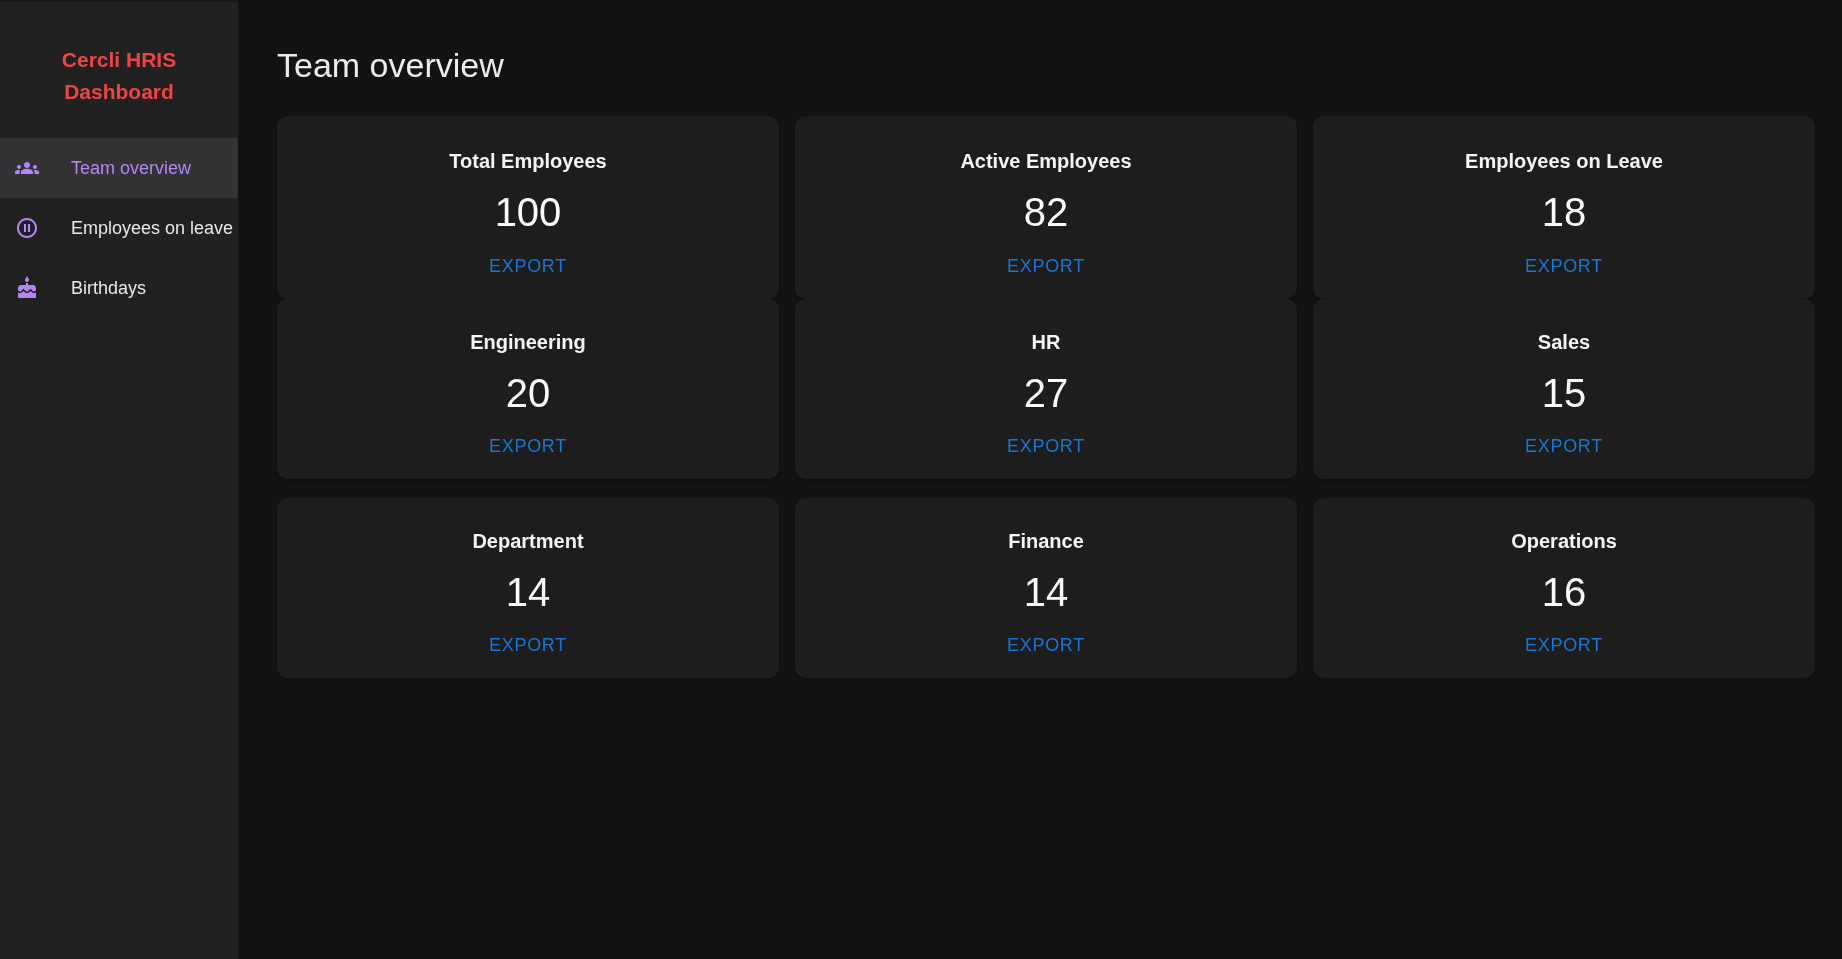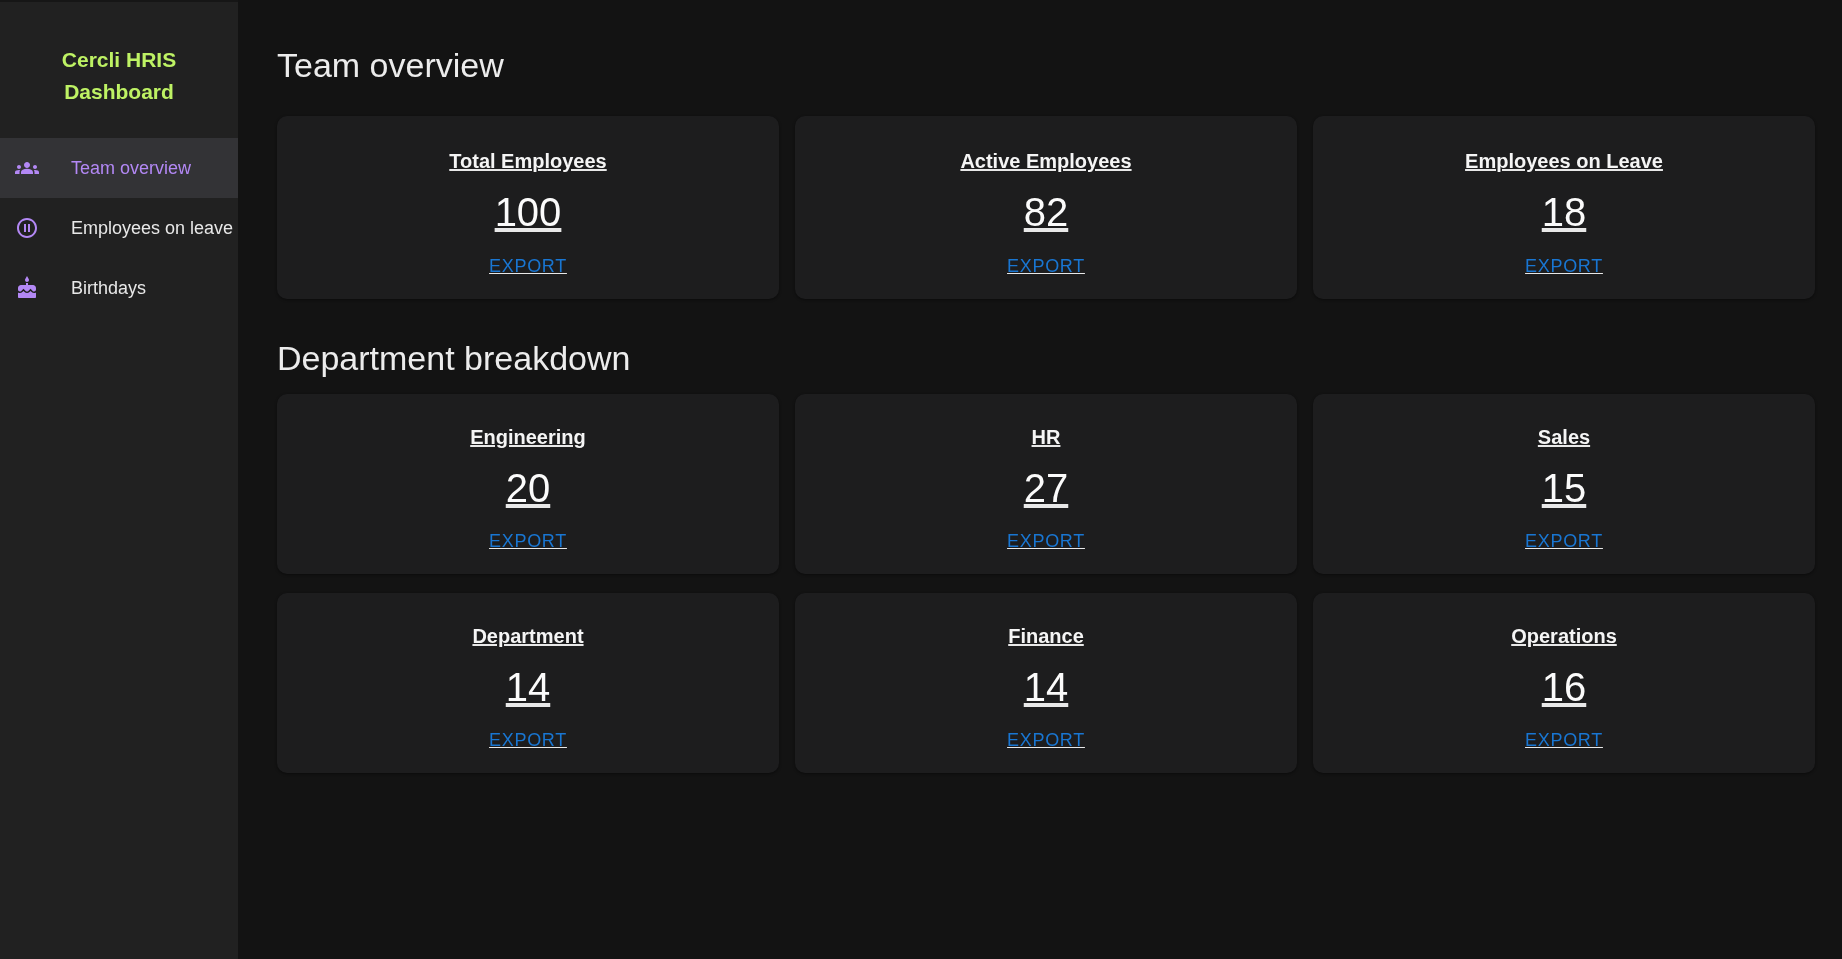"Cercli HRIS Dashboard" .sidebar-title { color: #bef264 -> #ef4444 }
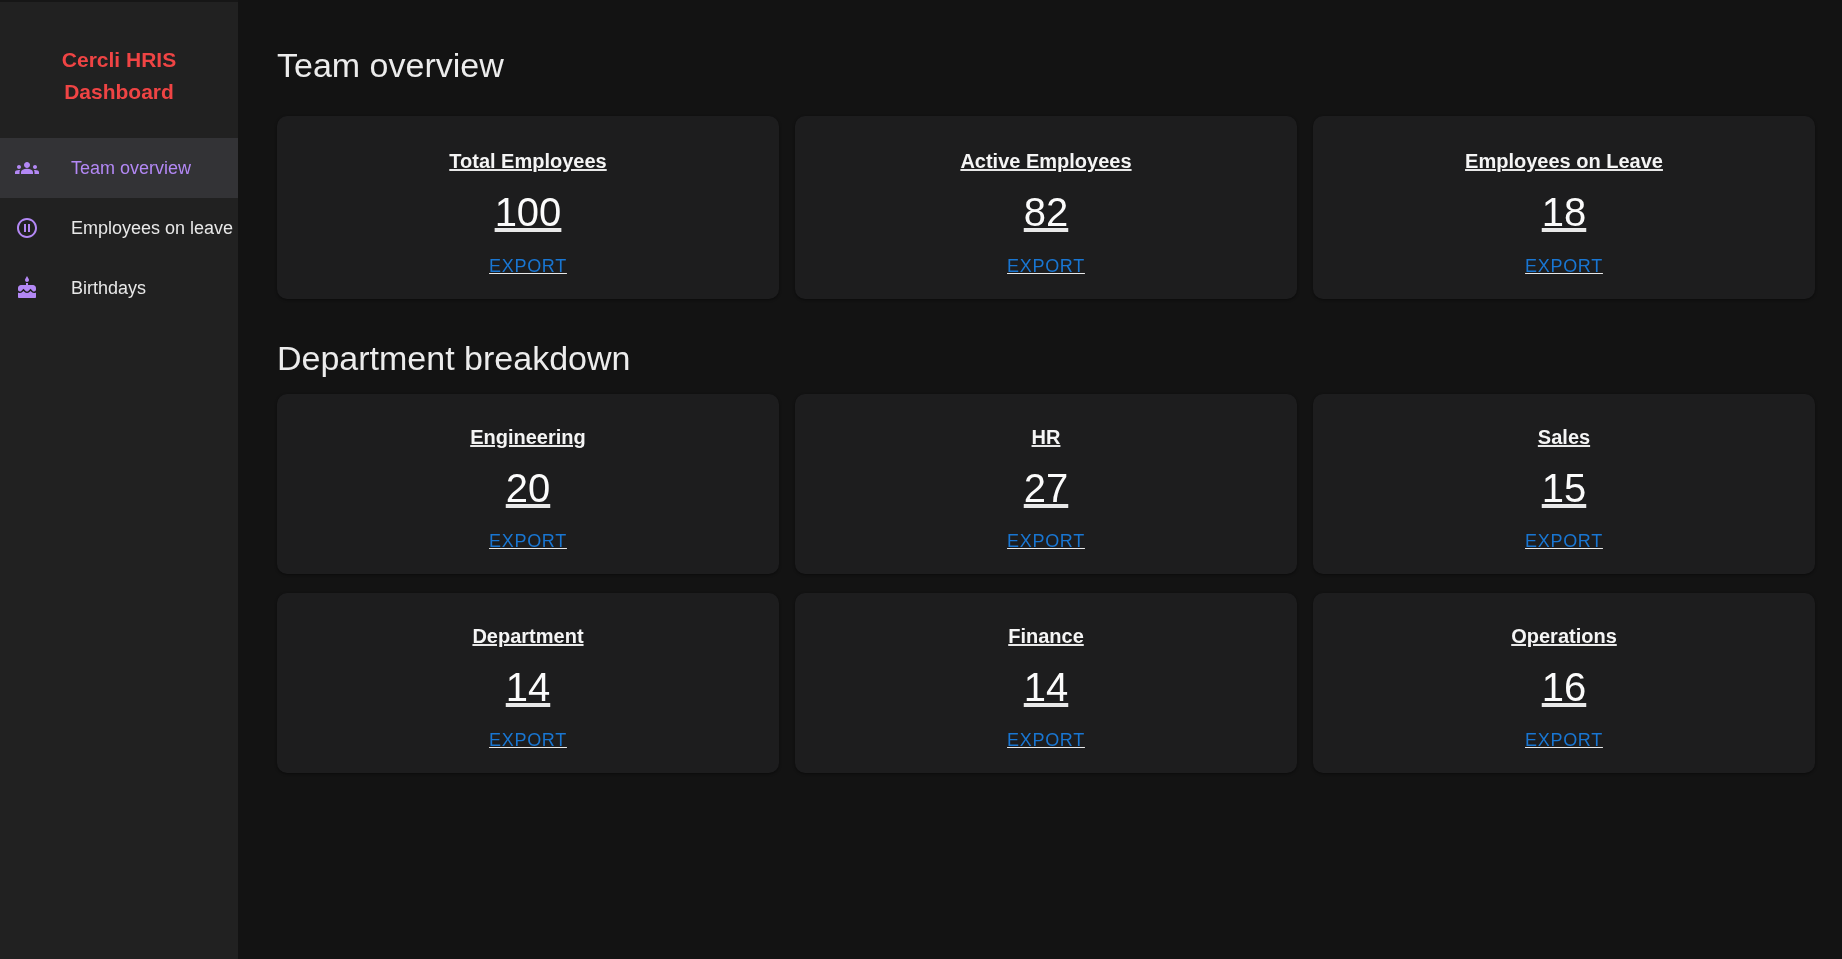"Total Employees" .card { text-decoration: underline -> none }
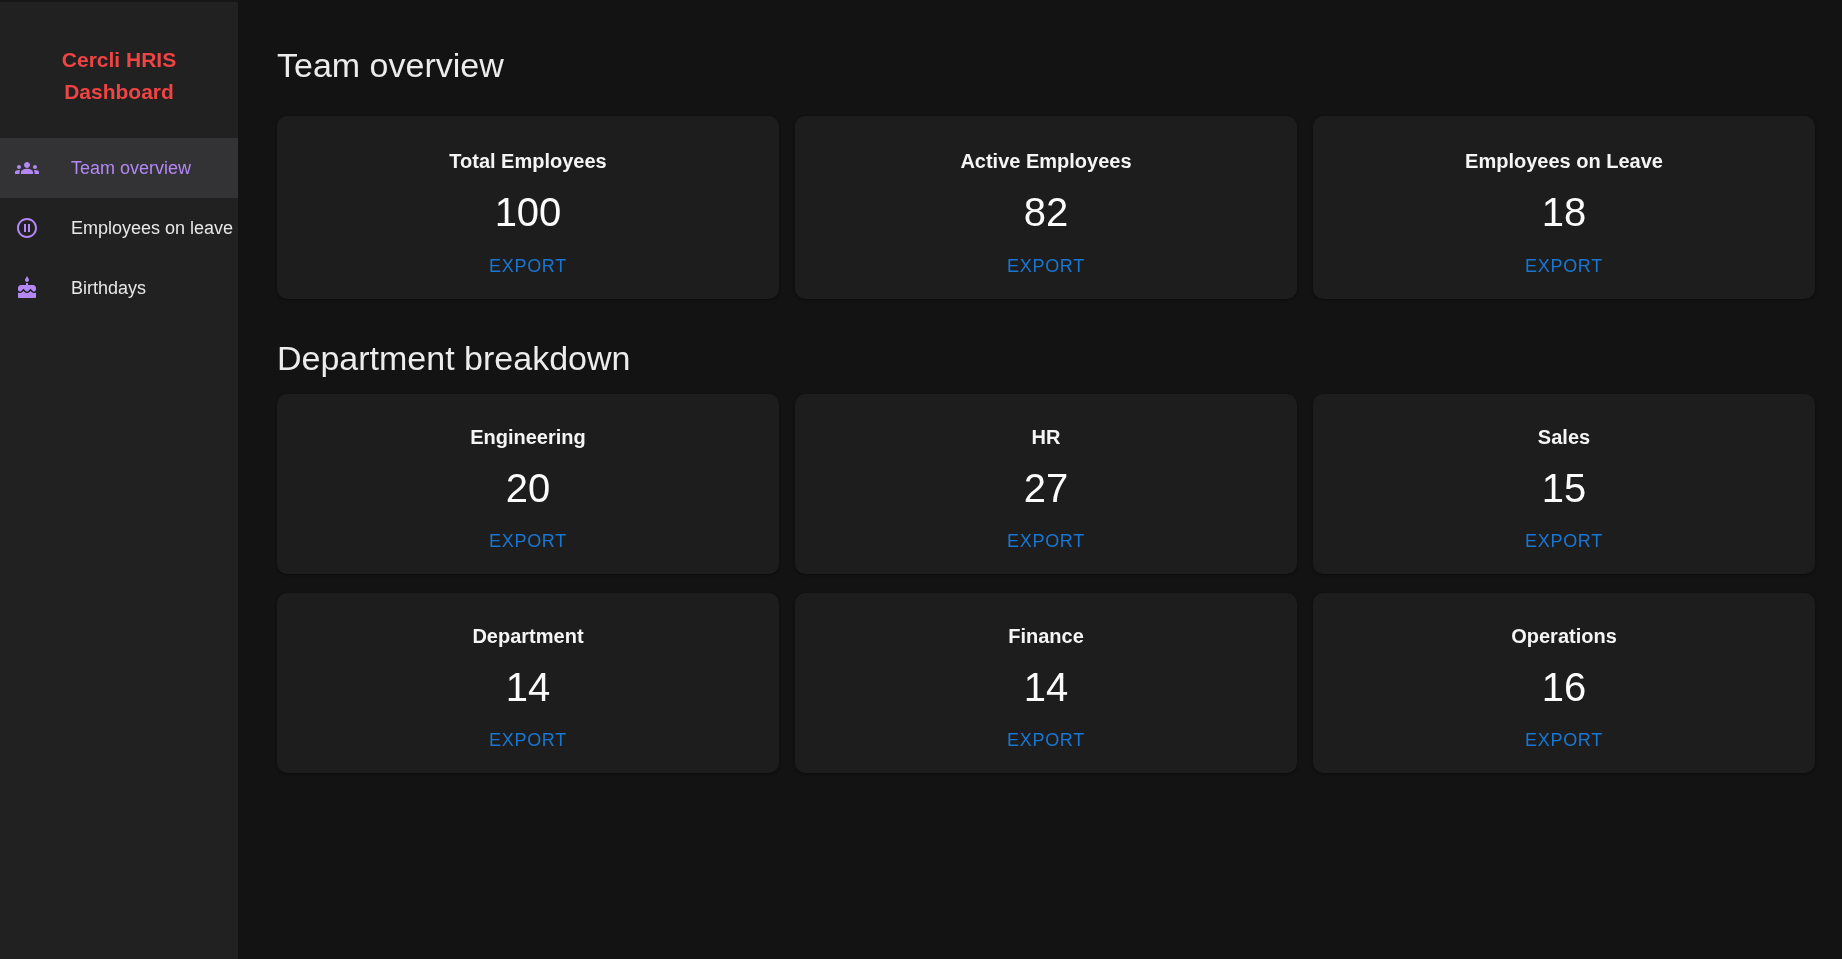"Department breakdown" h2.section-heading { html: <h2>Department breakdown</h2> -> none }
